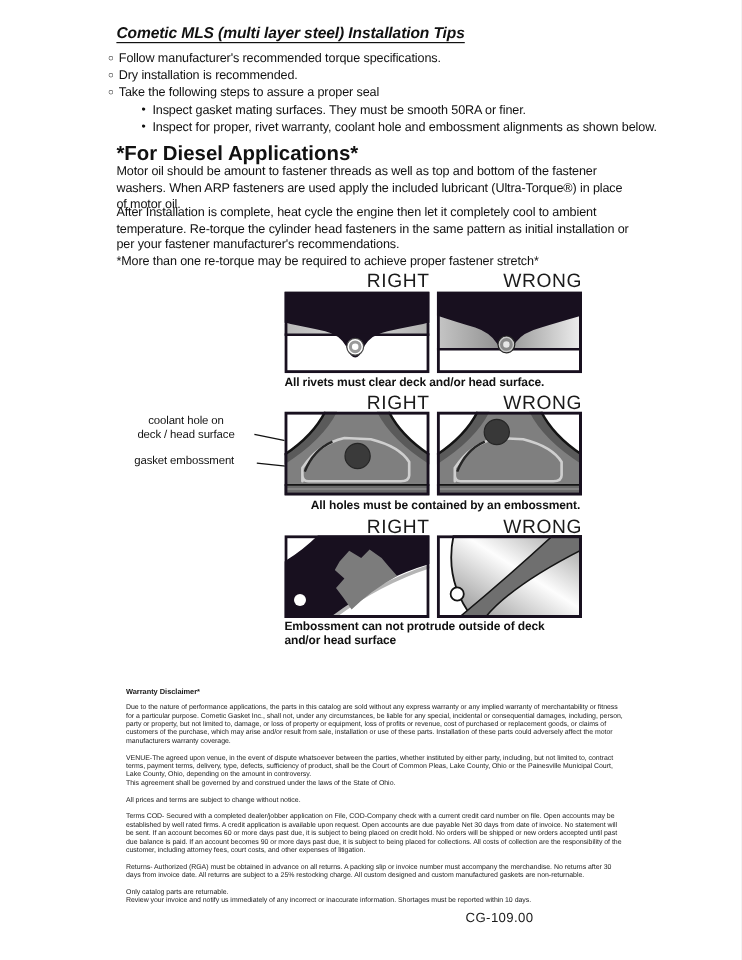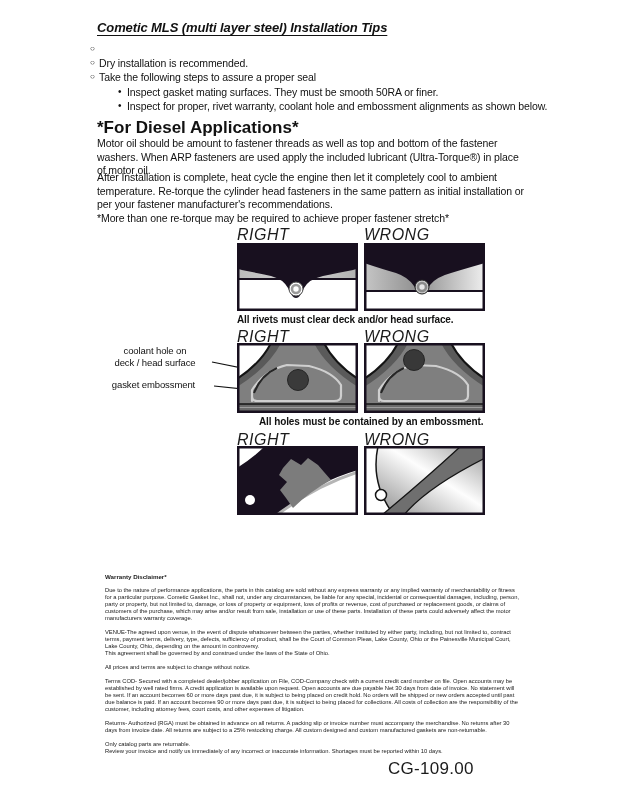"Follow manufacturer's recommended torque" span { html: none -> <span>Follow manufacturer's recommended torque specifications.</span> }
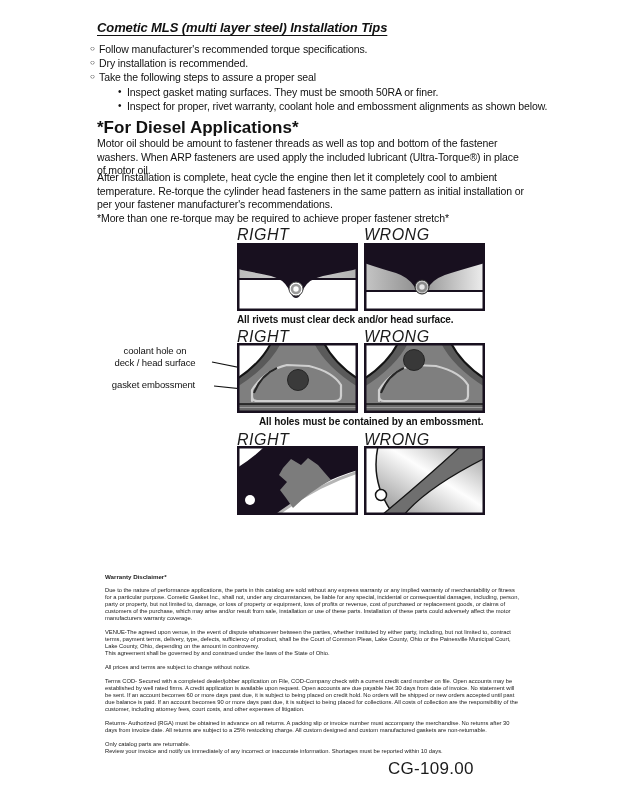"RIGHT" .dg-label { font-style: italic -> none; text-align: left -> right }
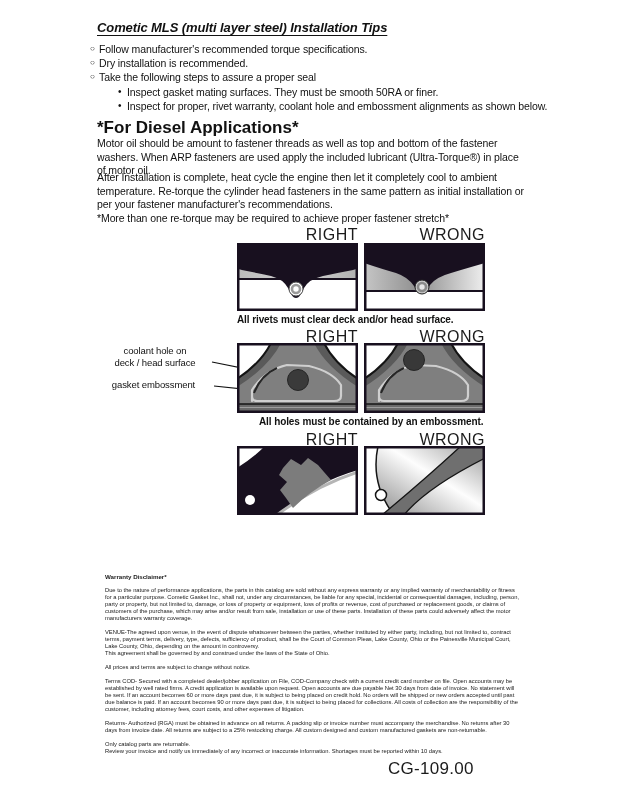"Embossment can not protrude outside" div.abs { html: none -> <div> <div>Embossment can not protrude outside of deck</div> <div>and/or head surface</div> </div> }
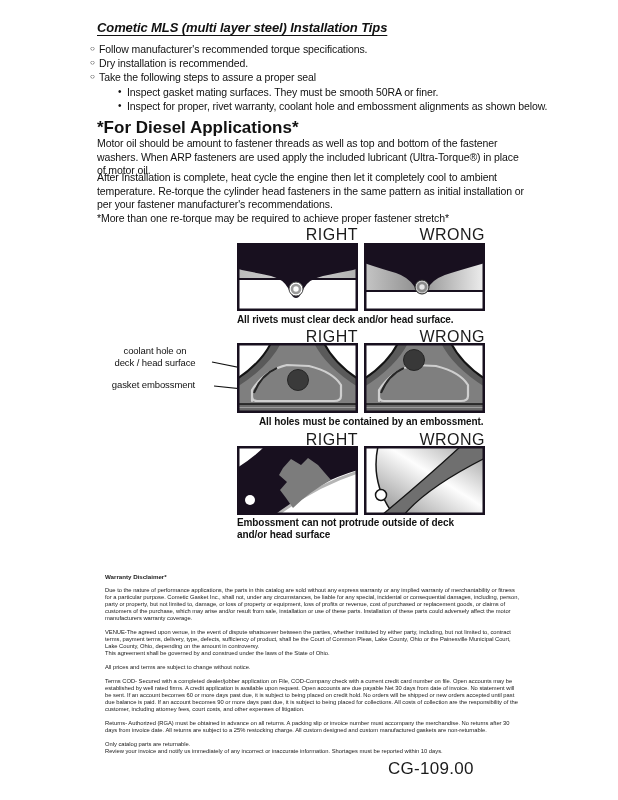"CG-109.00" .footer-code { font-size: 17px -> 11px }
